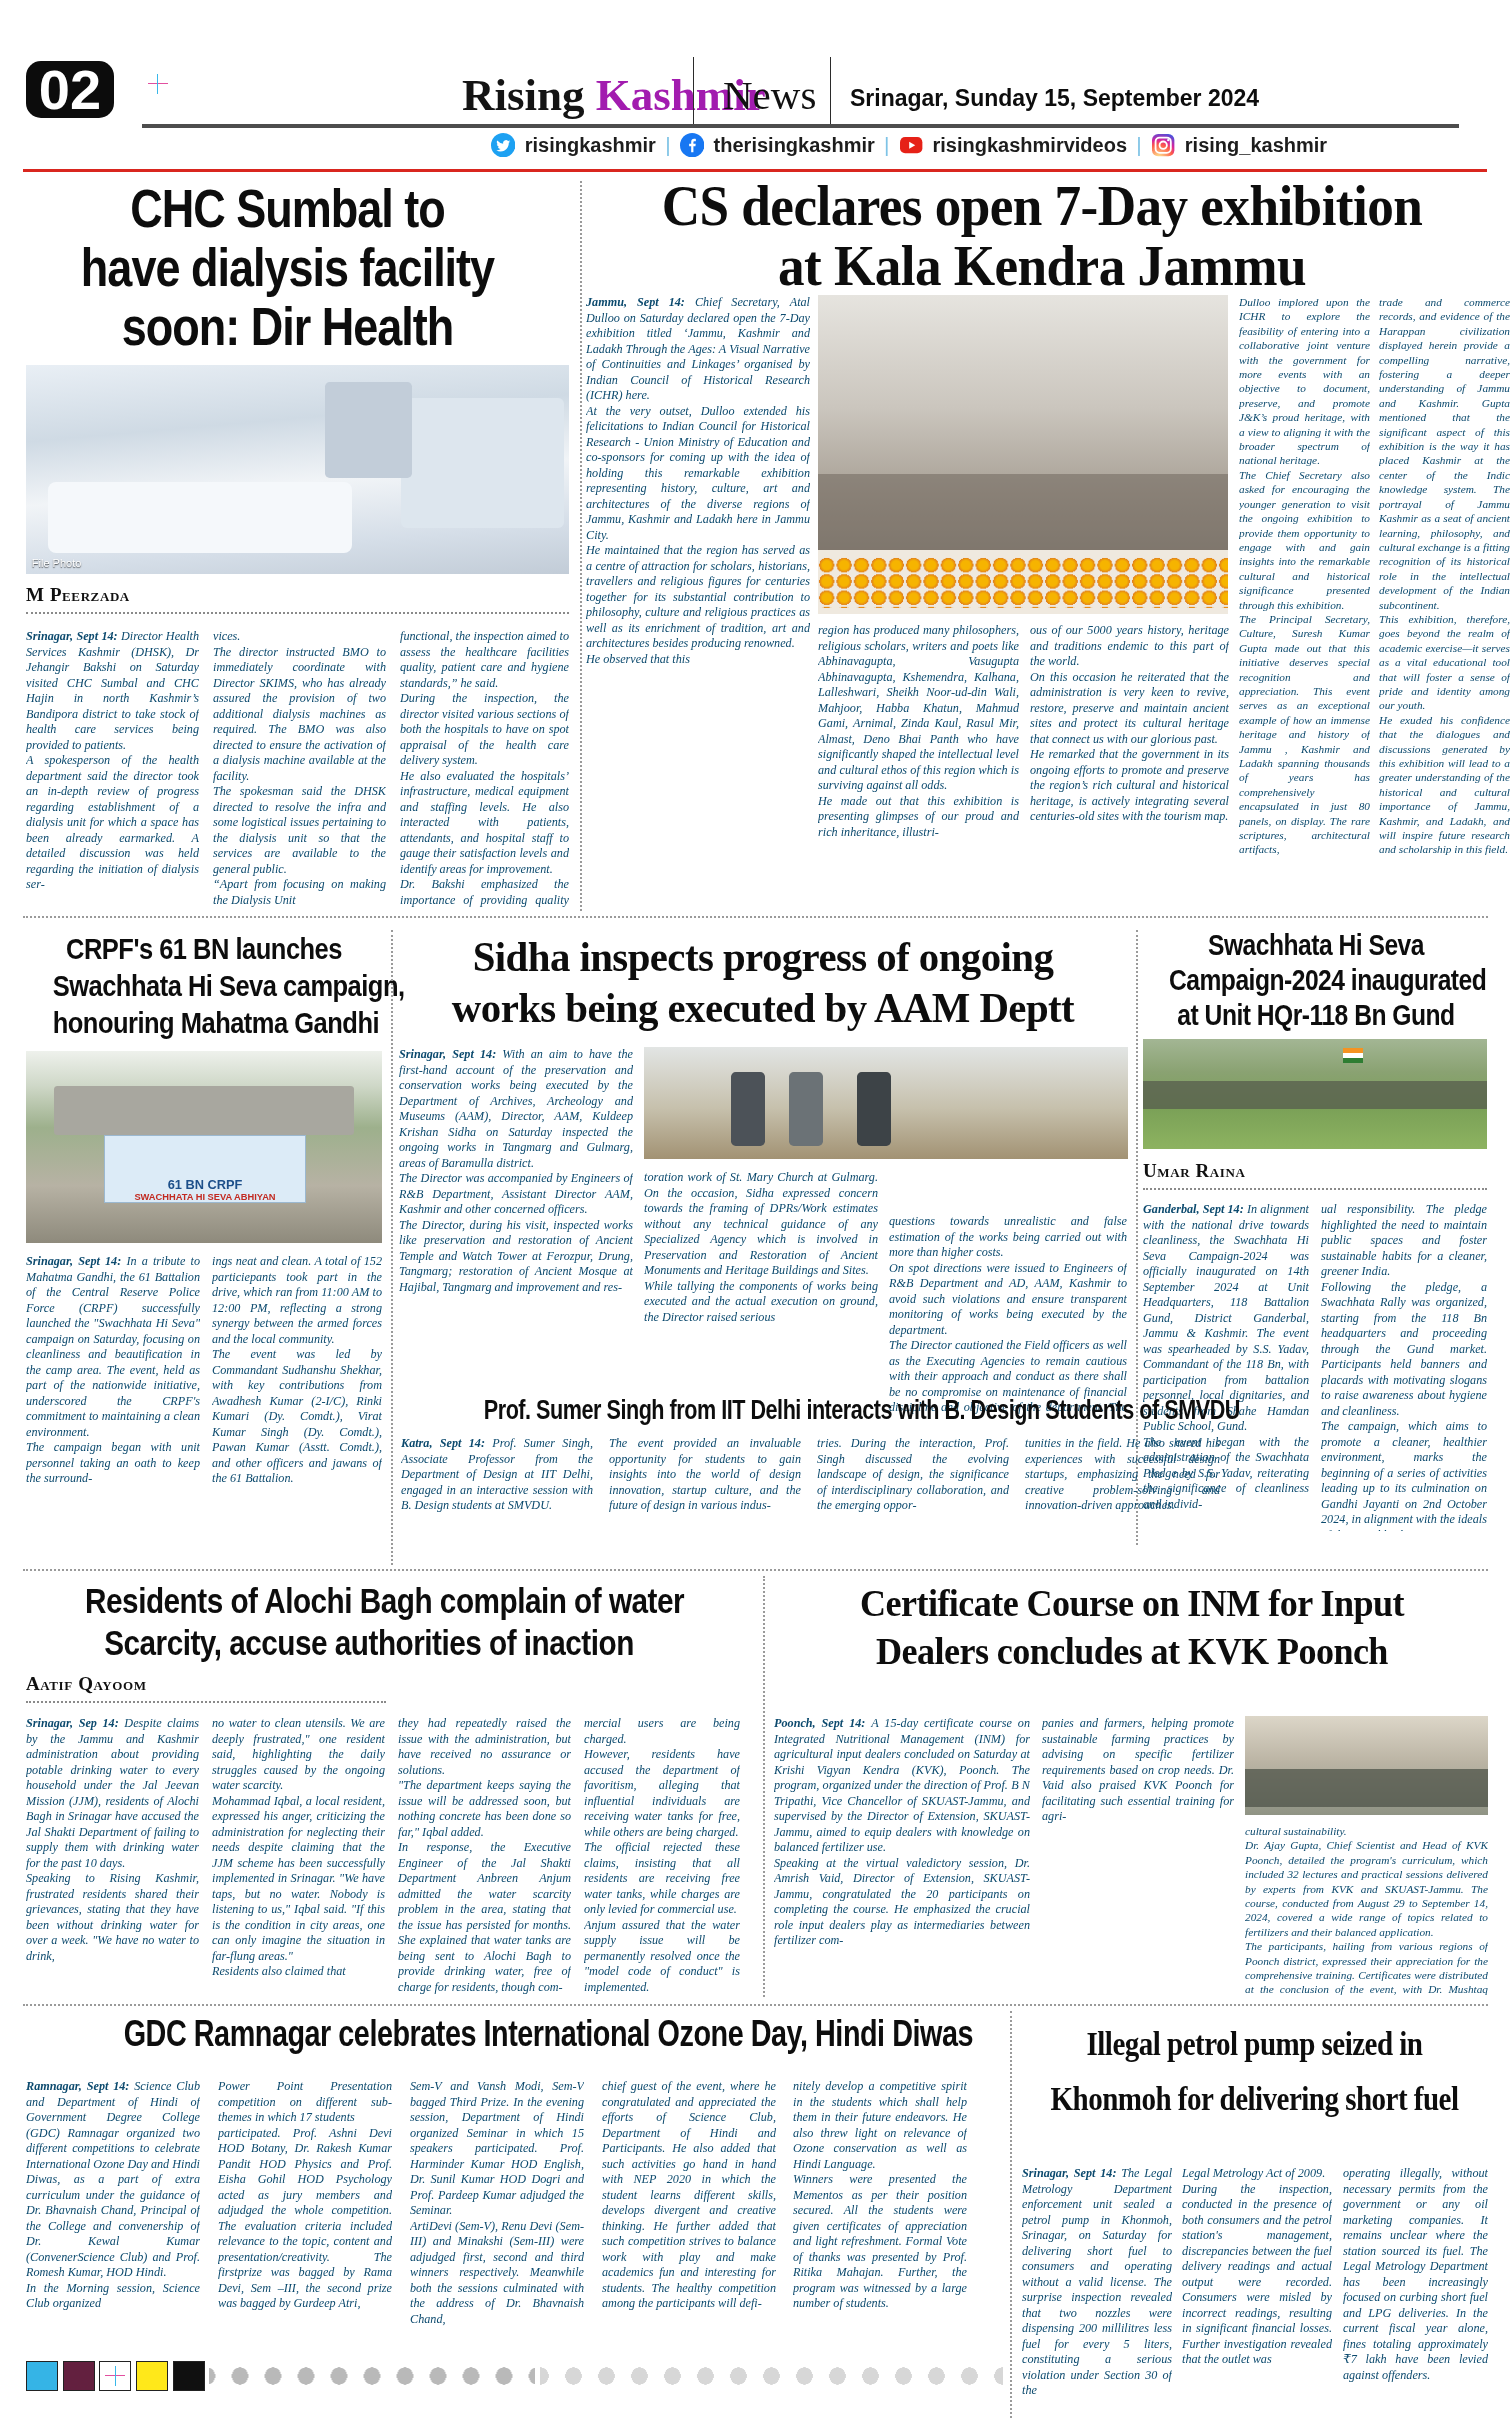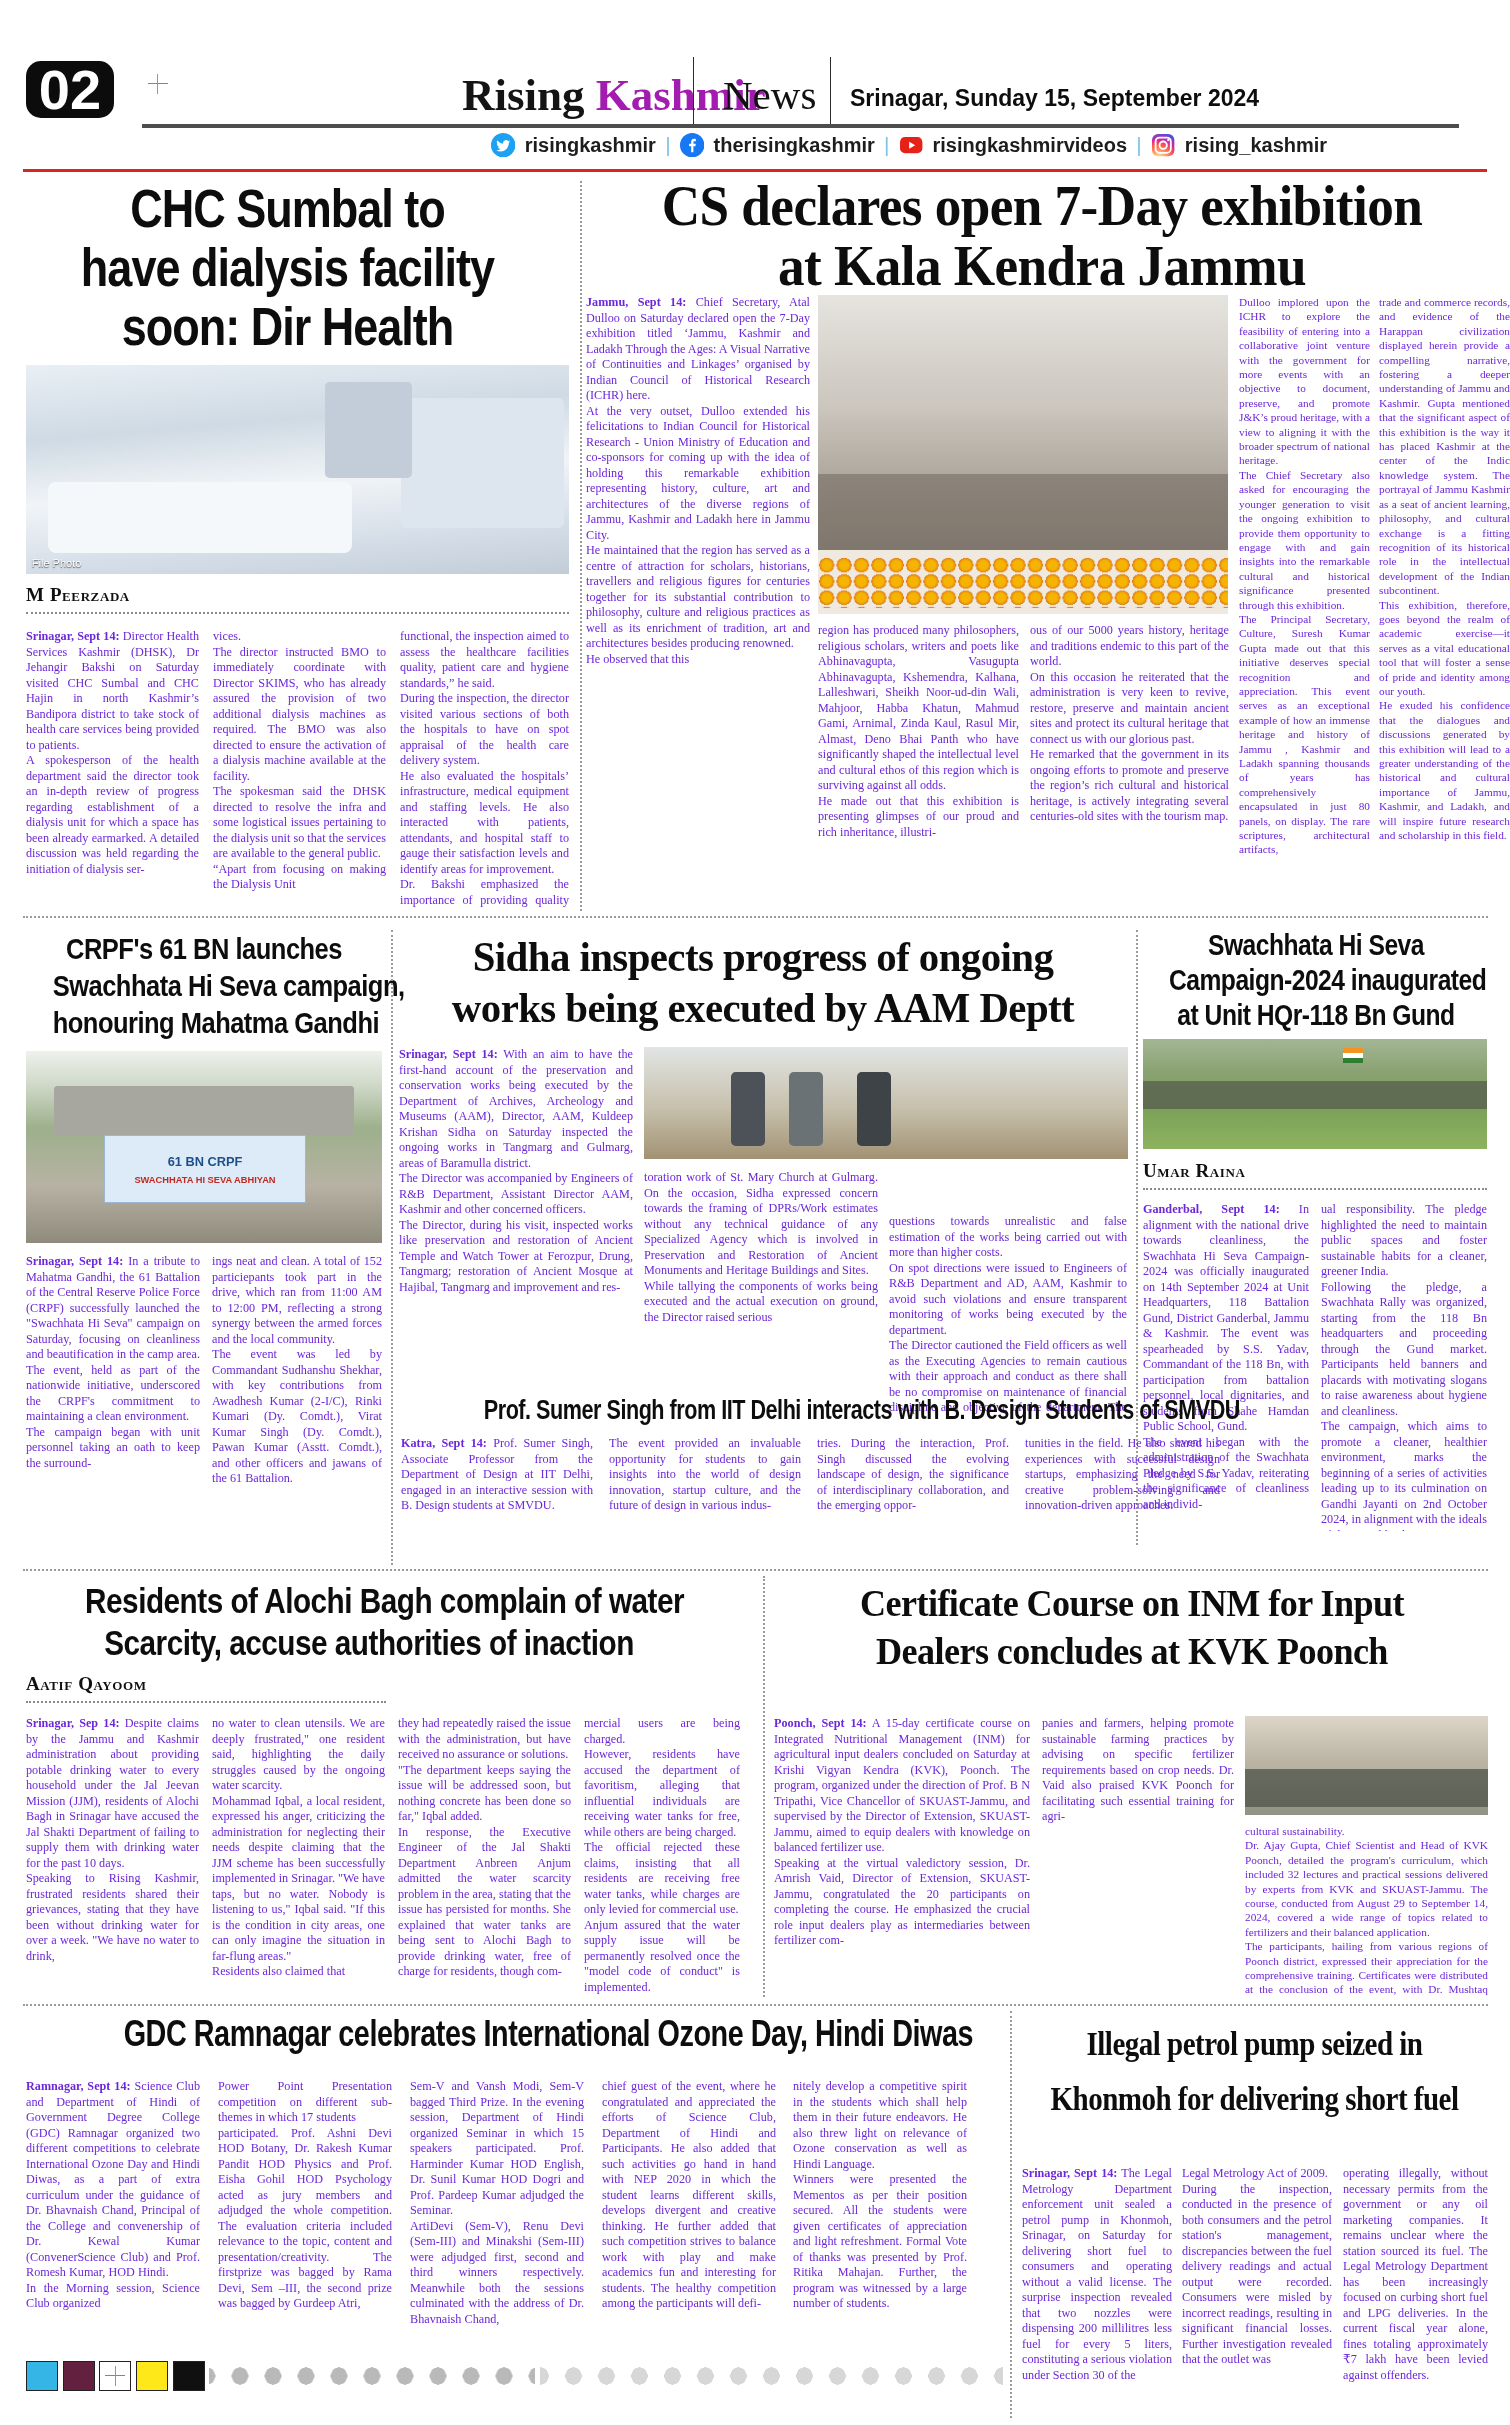"Jammu, Sept 14: Chief Secretary," .bodycol { color: #6d28d9 -> #0c4a6e; font-style: none -> italic }
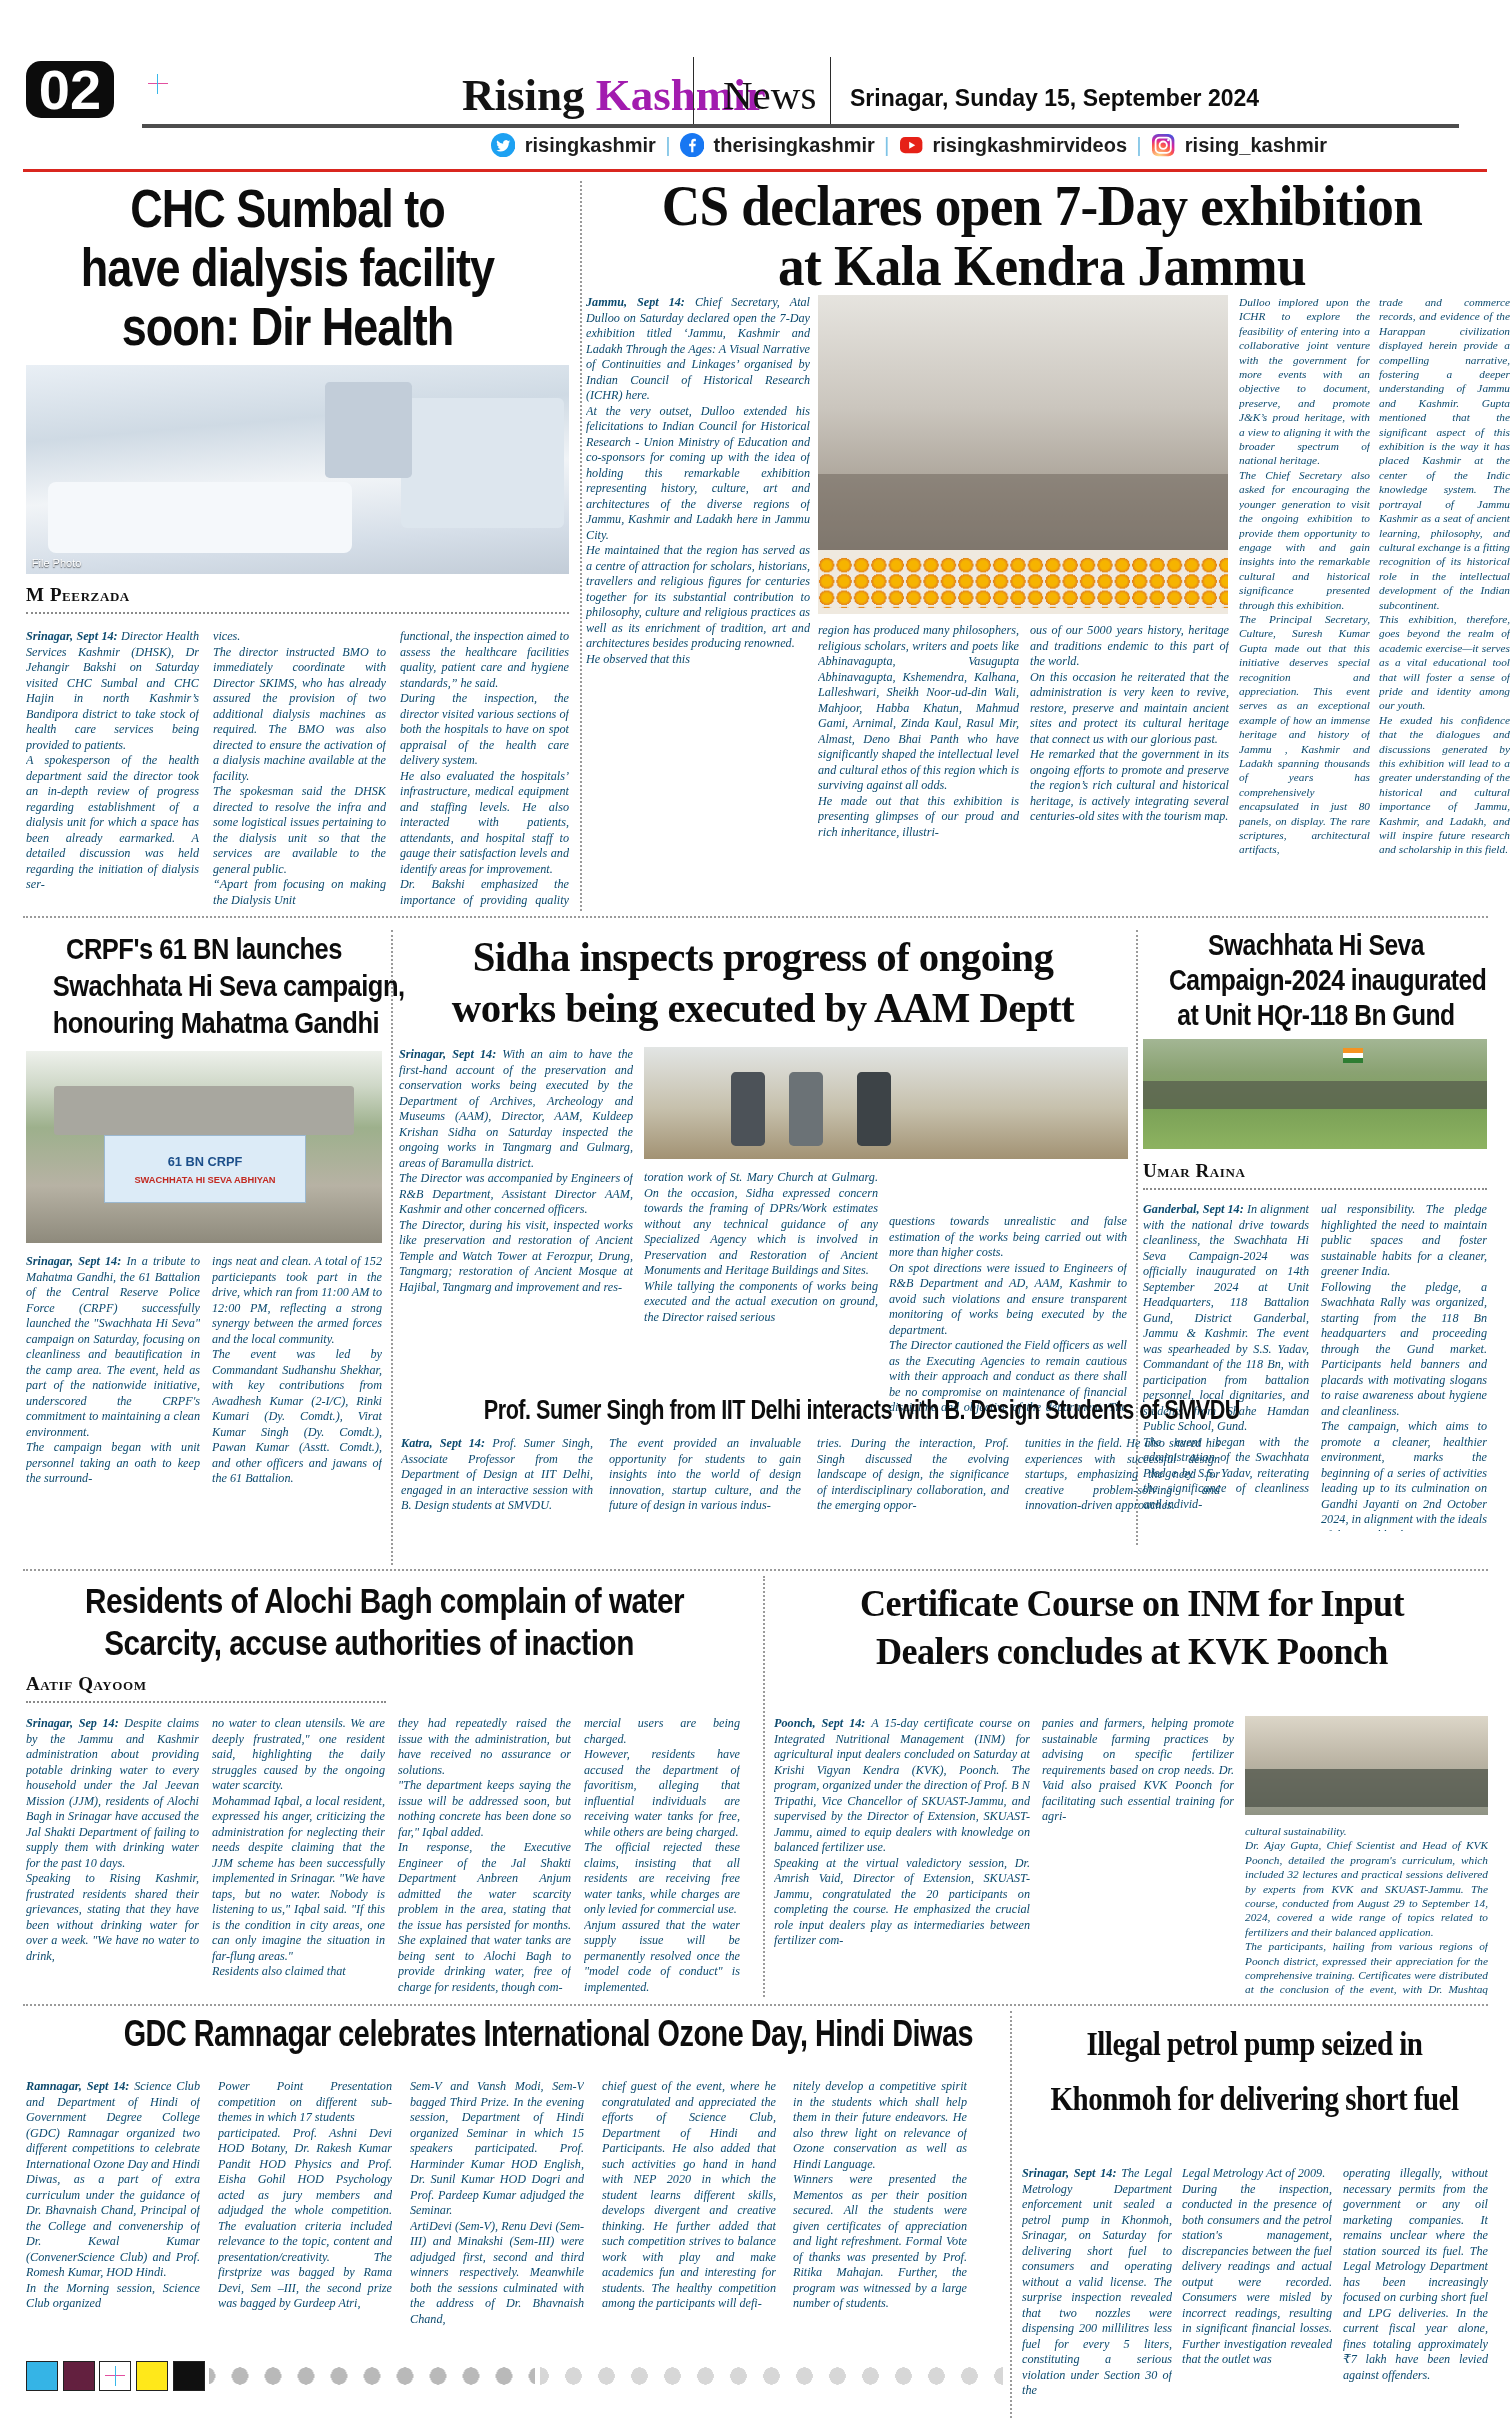"61 BN CRPF" .ph-crpf .banner { gap: 6px -> 0; justify-content: center -> flex-end }
